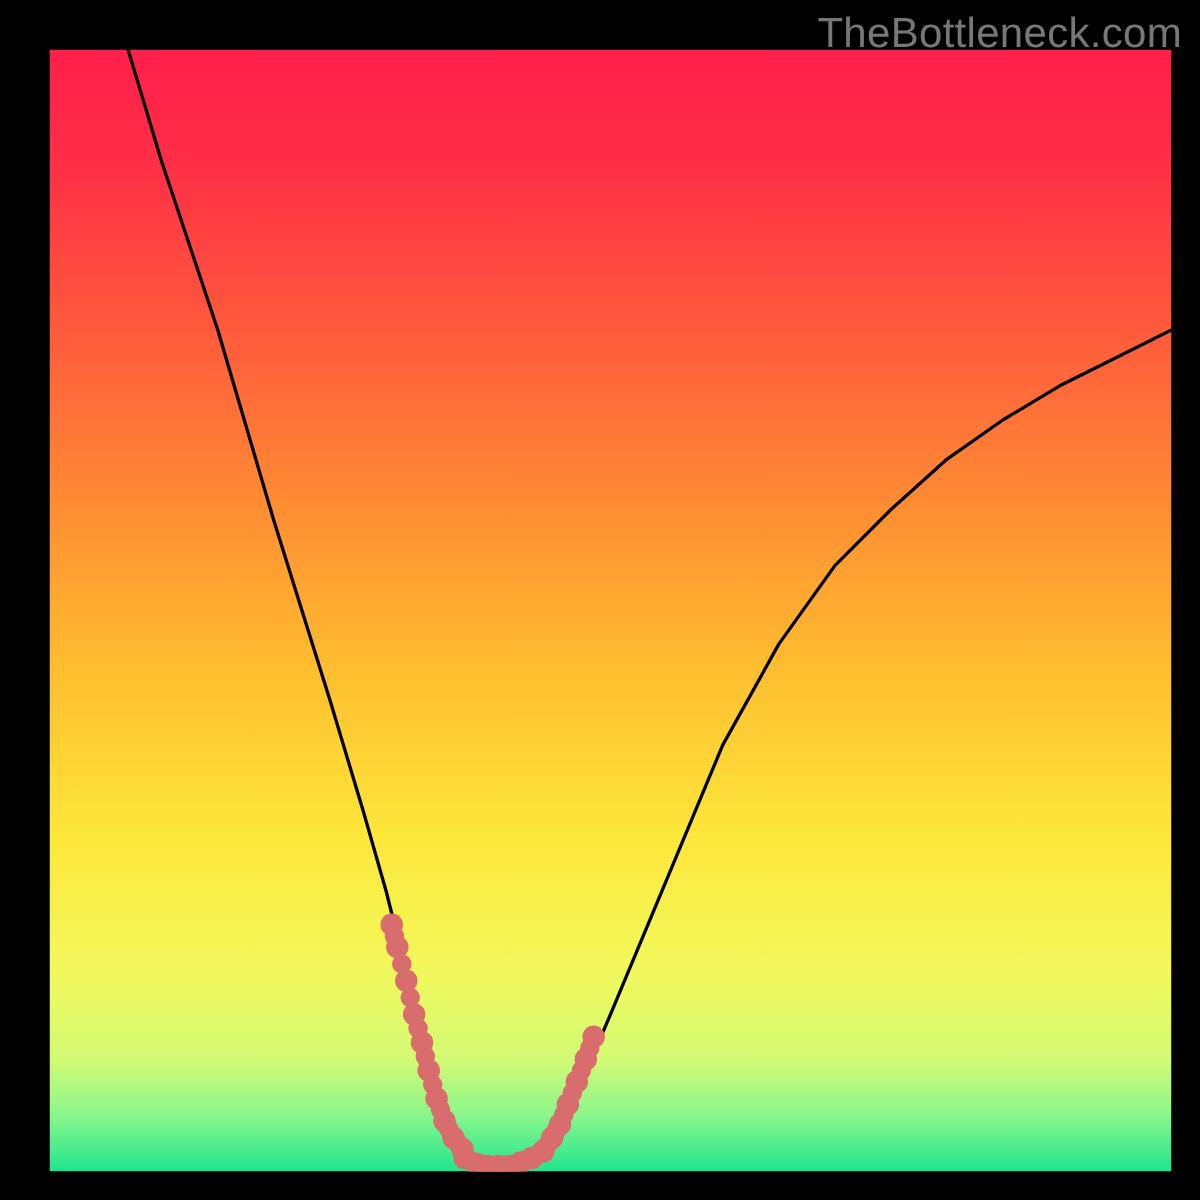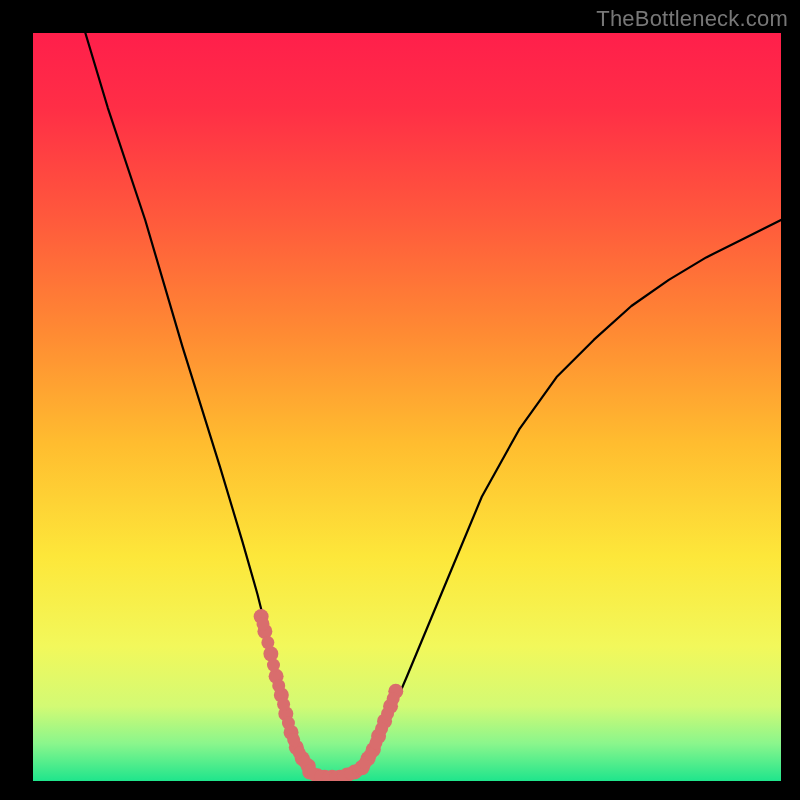"TheBottleneck.com" .watermark { font-size: 22px -> 28px }
